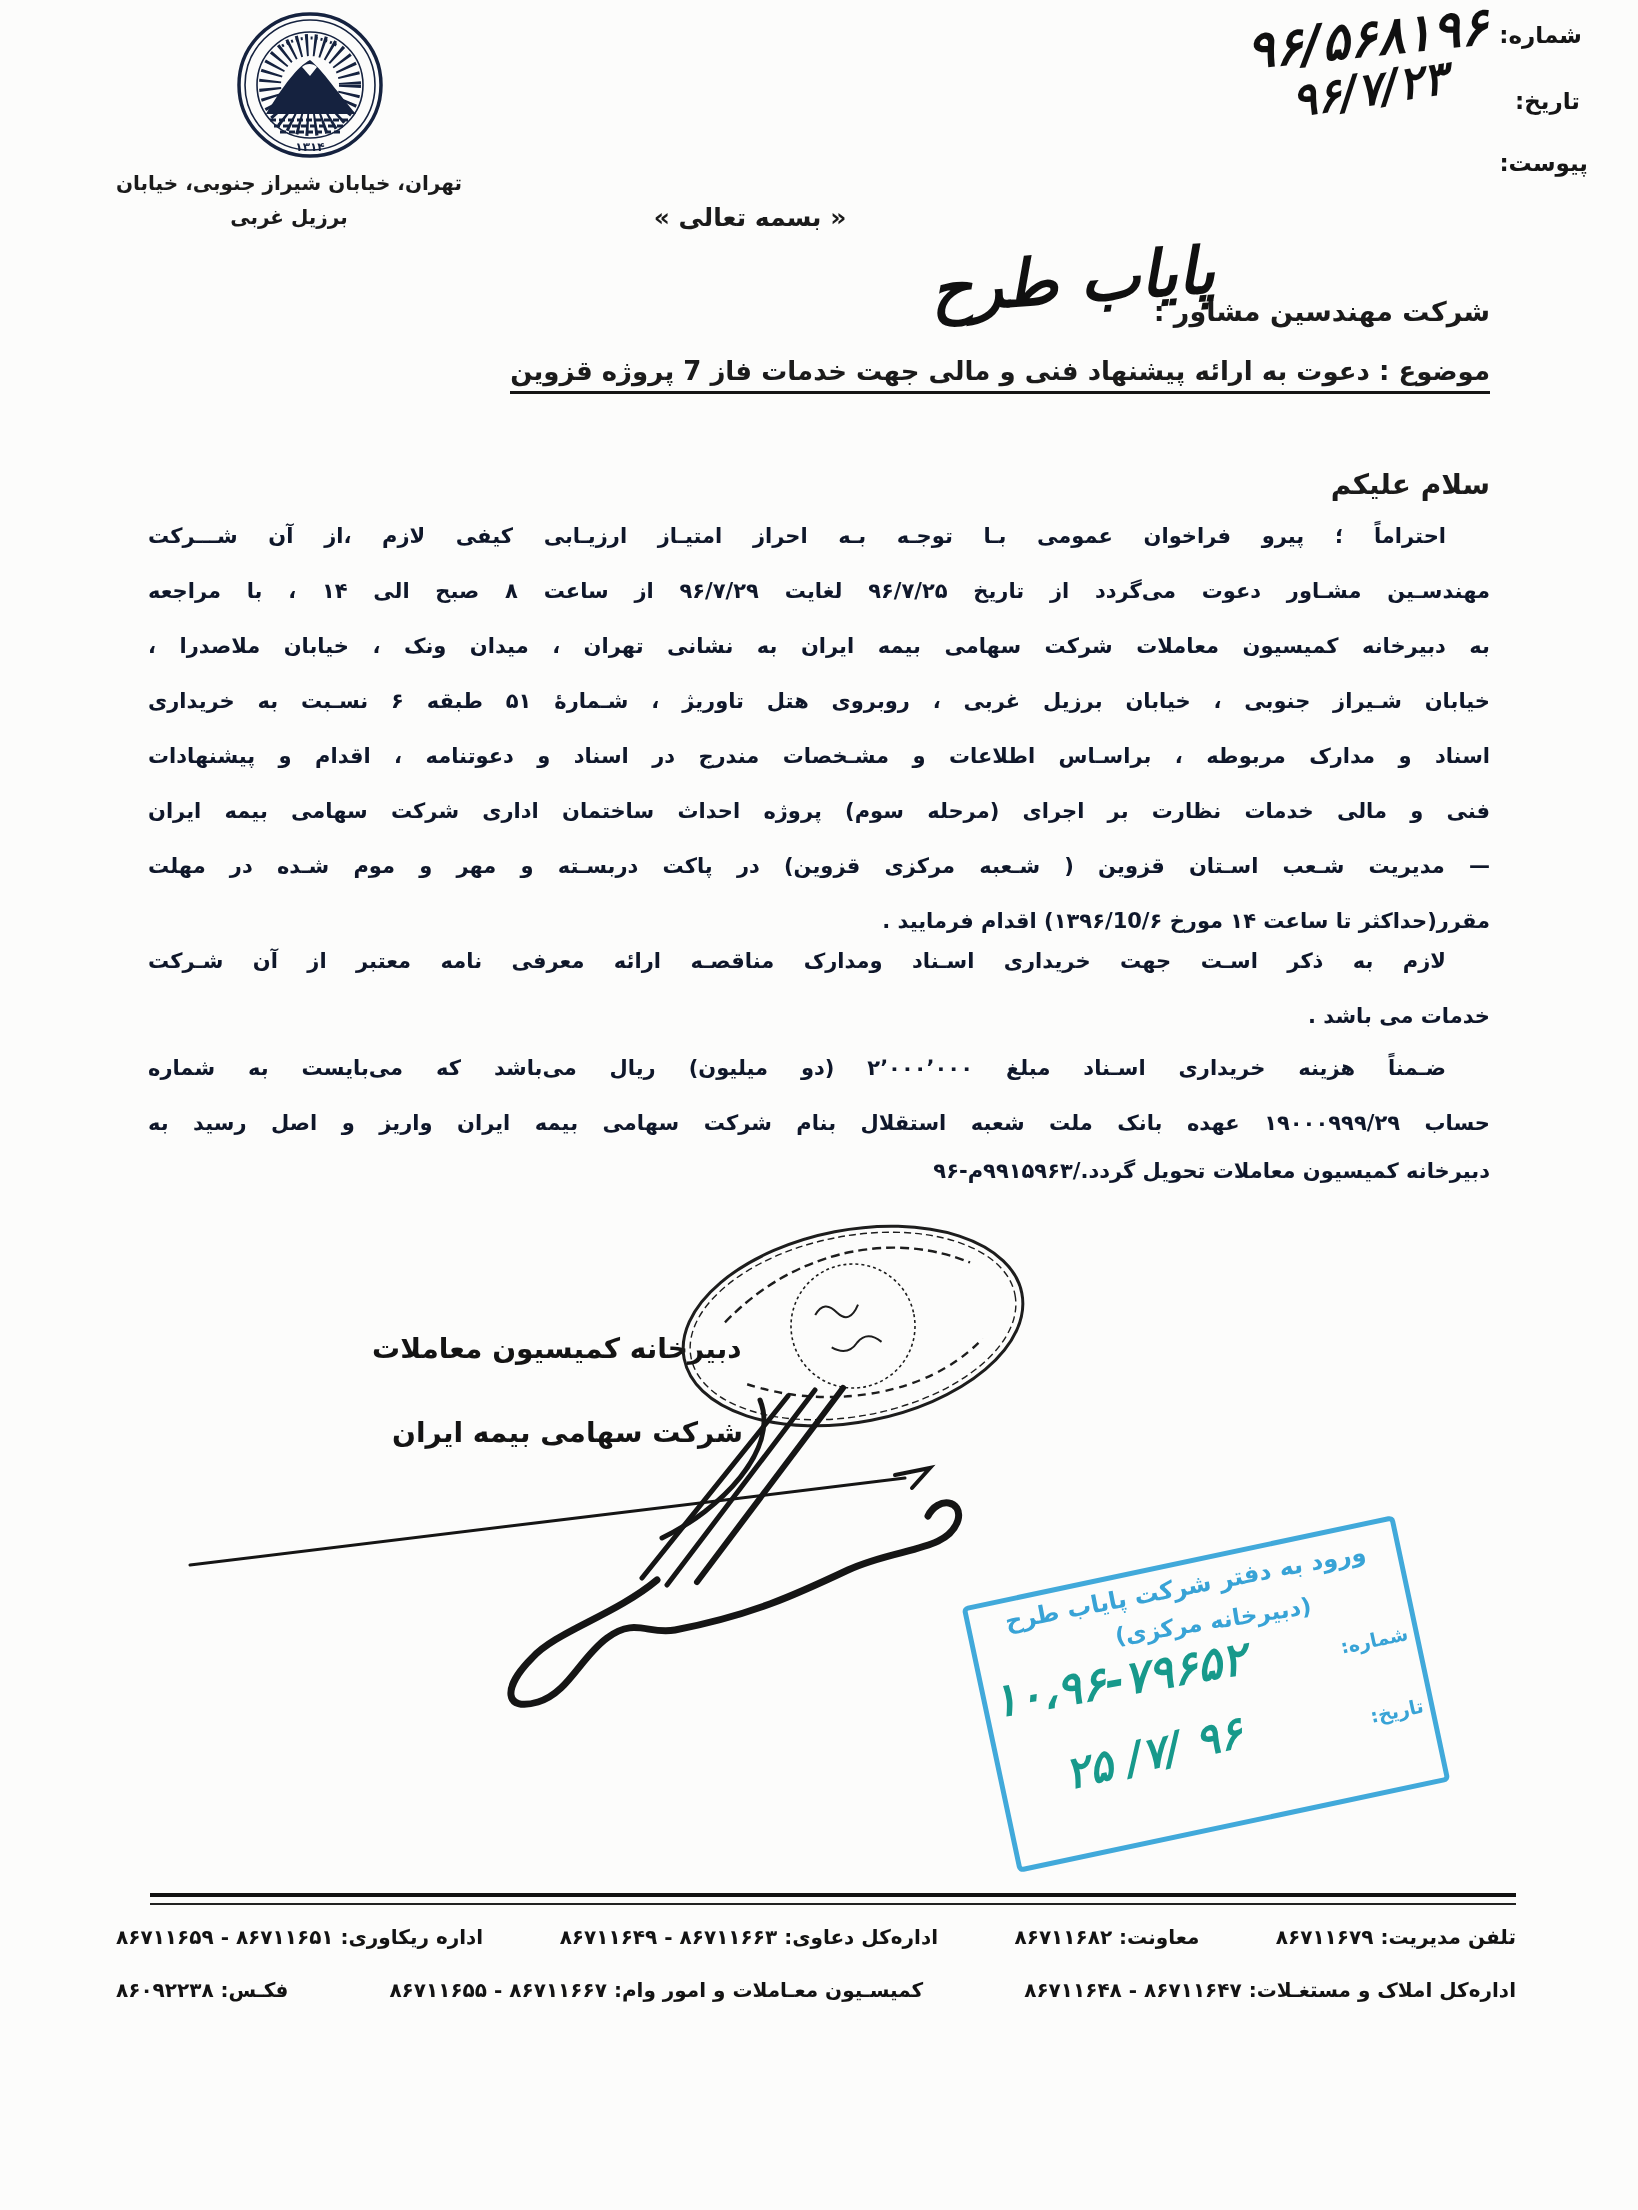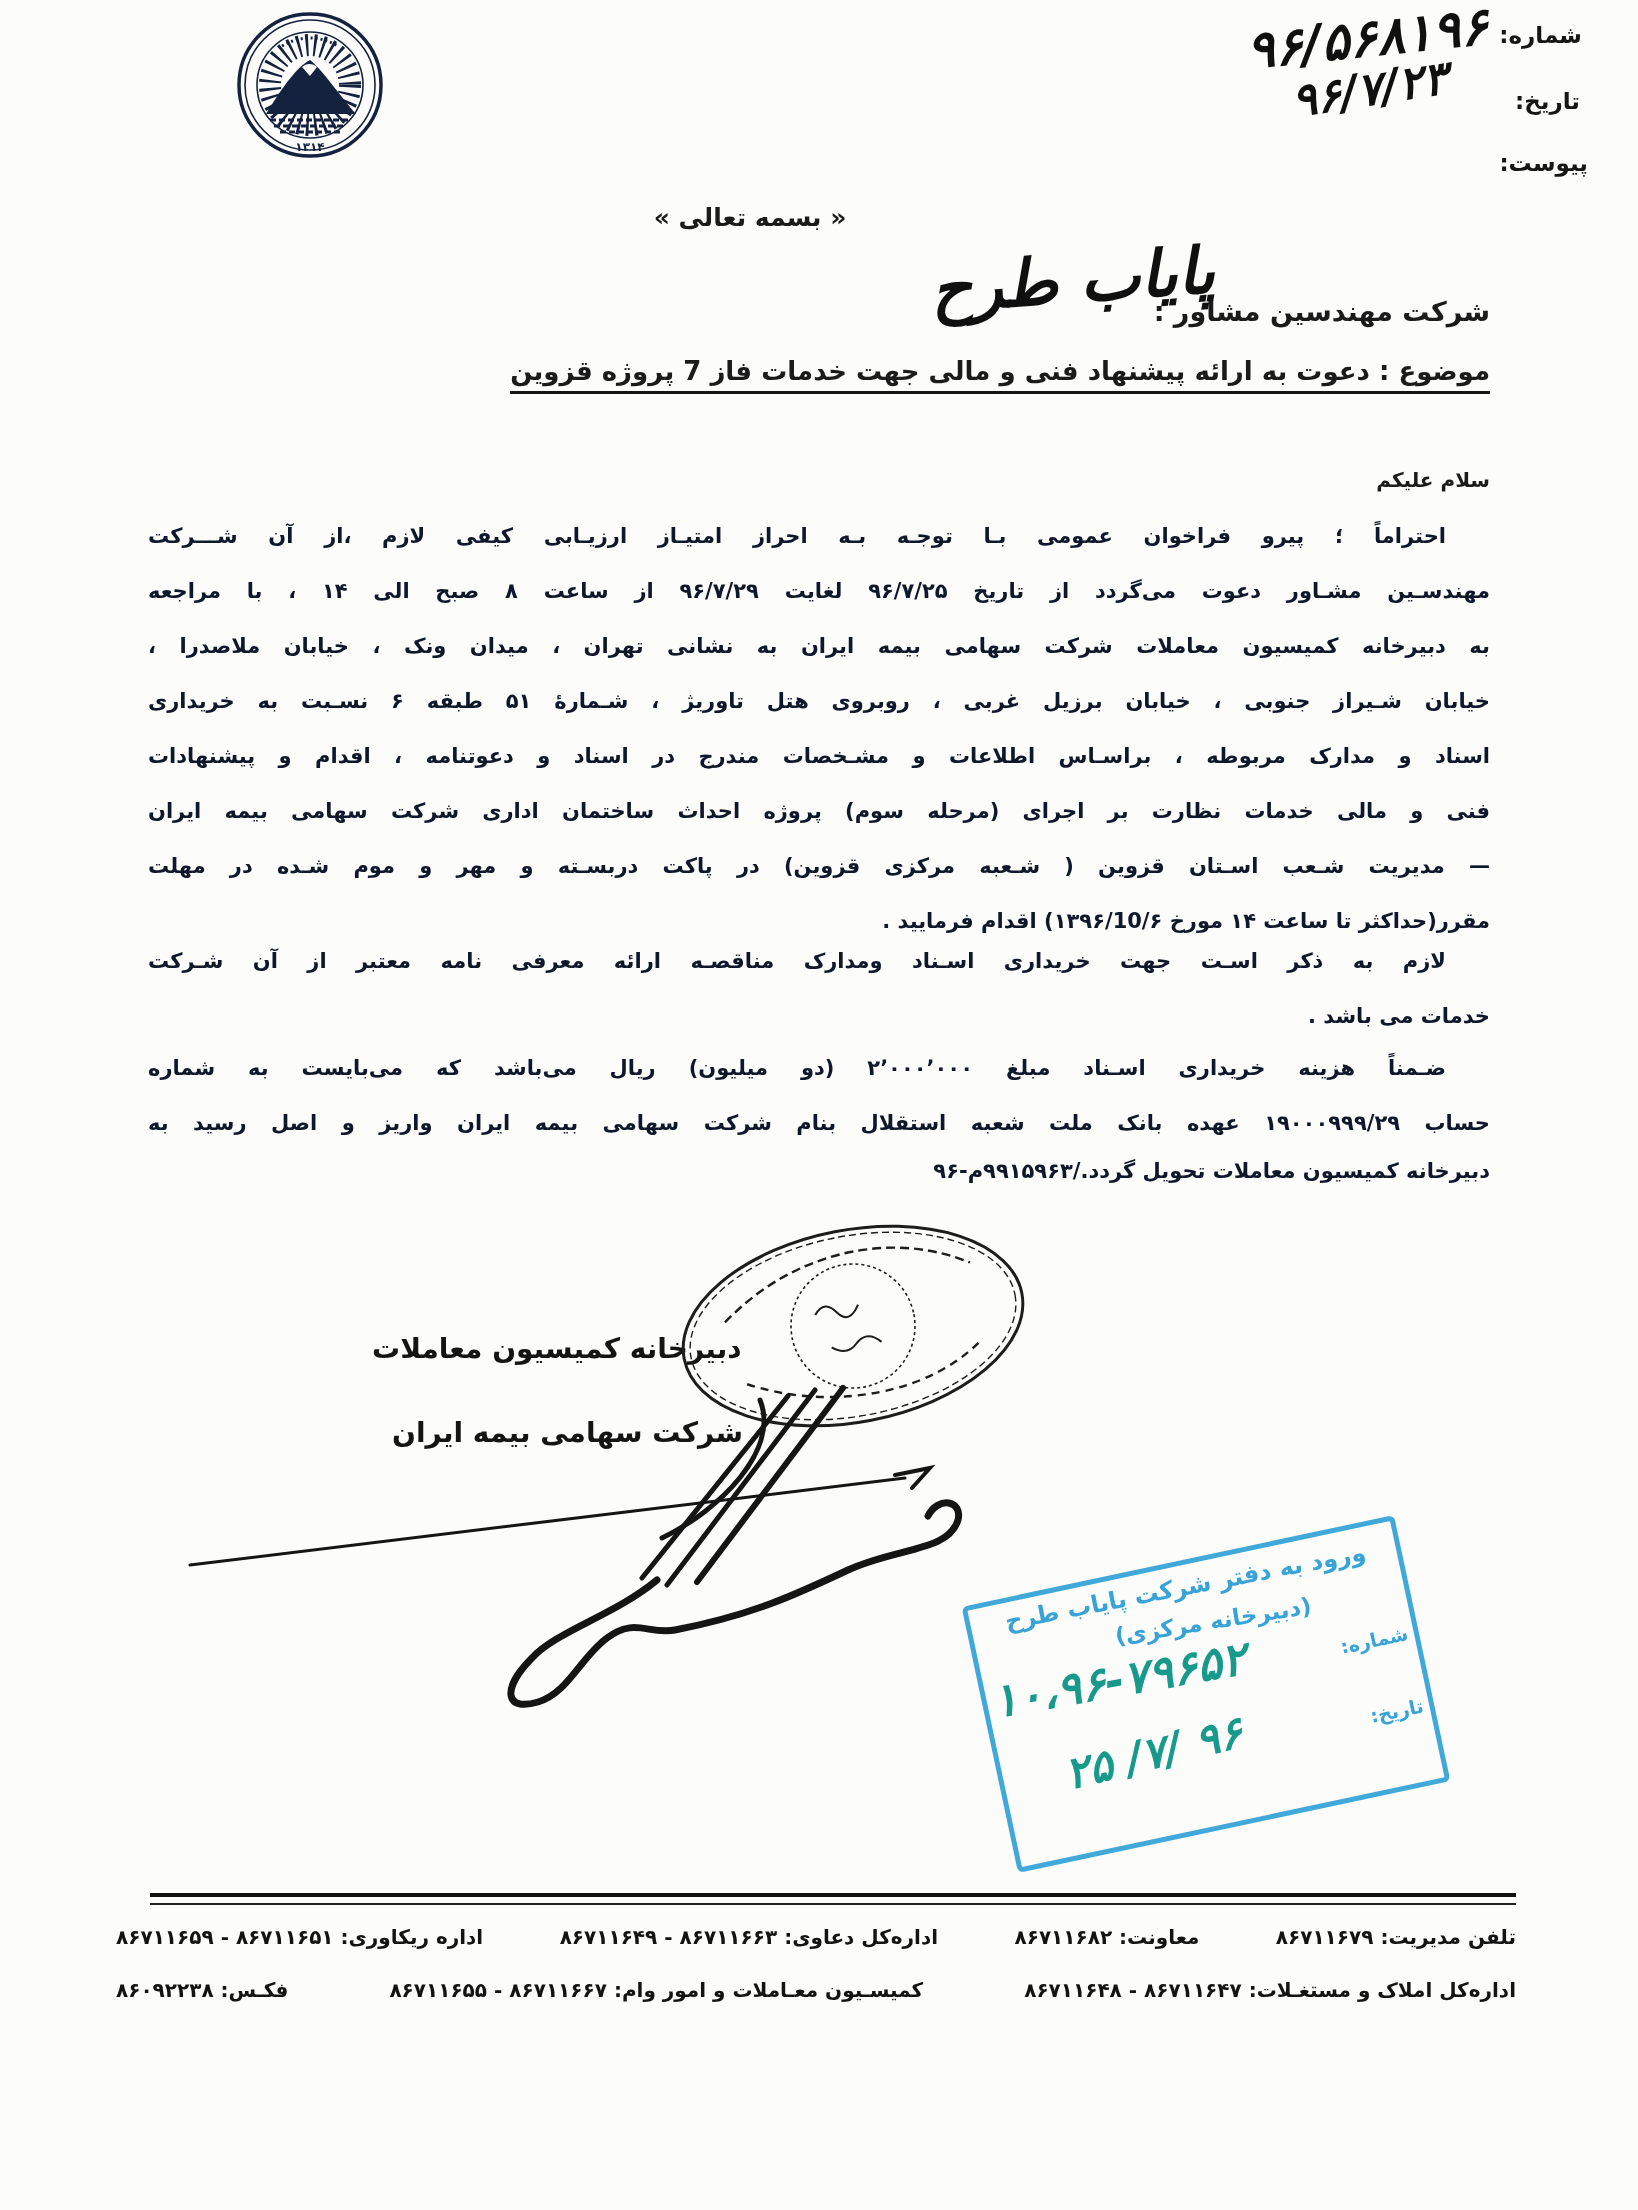"تهران، خیابان شیراز جنوبی، خیابان" div { html: none -> <div>تهران، خیابان شیراز جنوبی، خیابان برزیل غربی</div> }
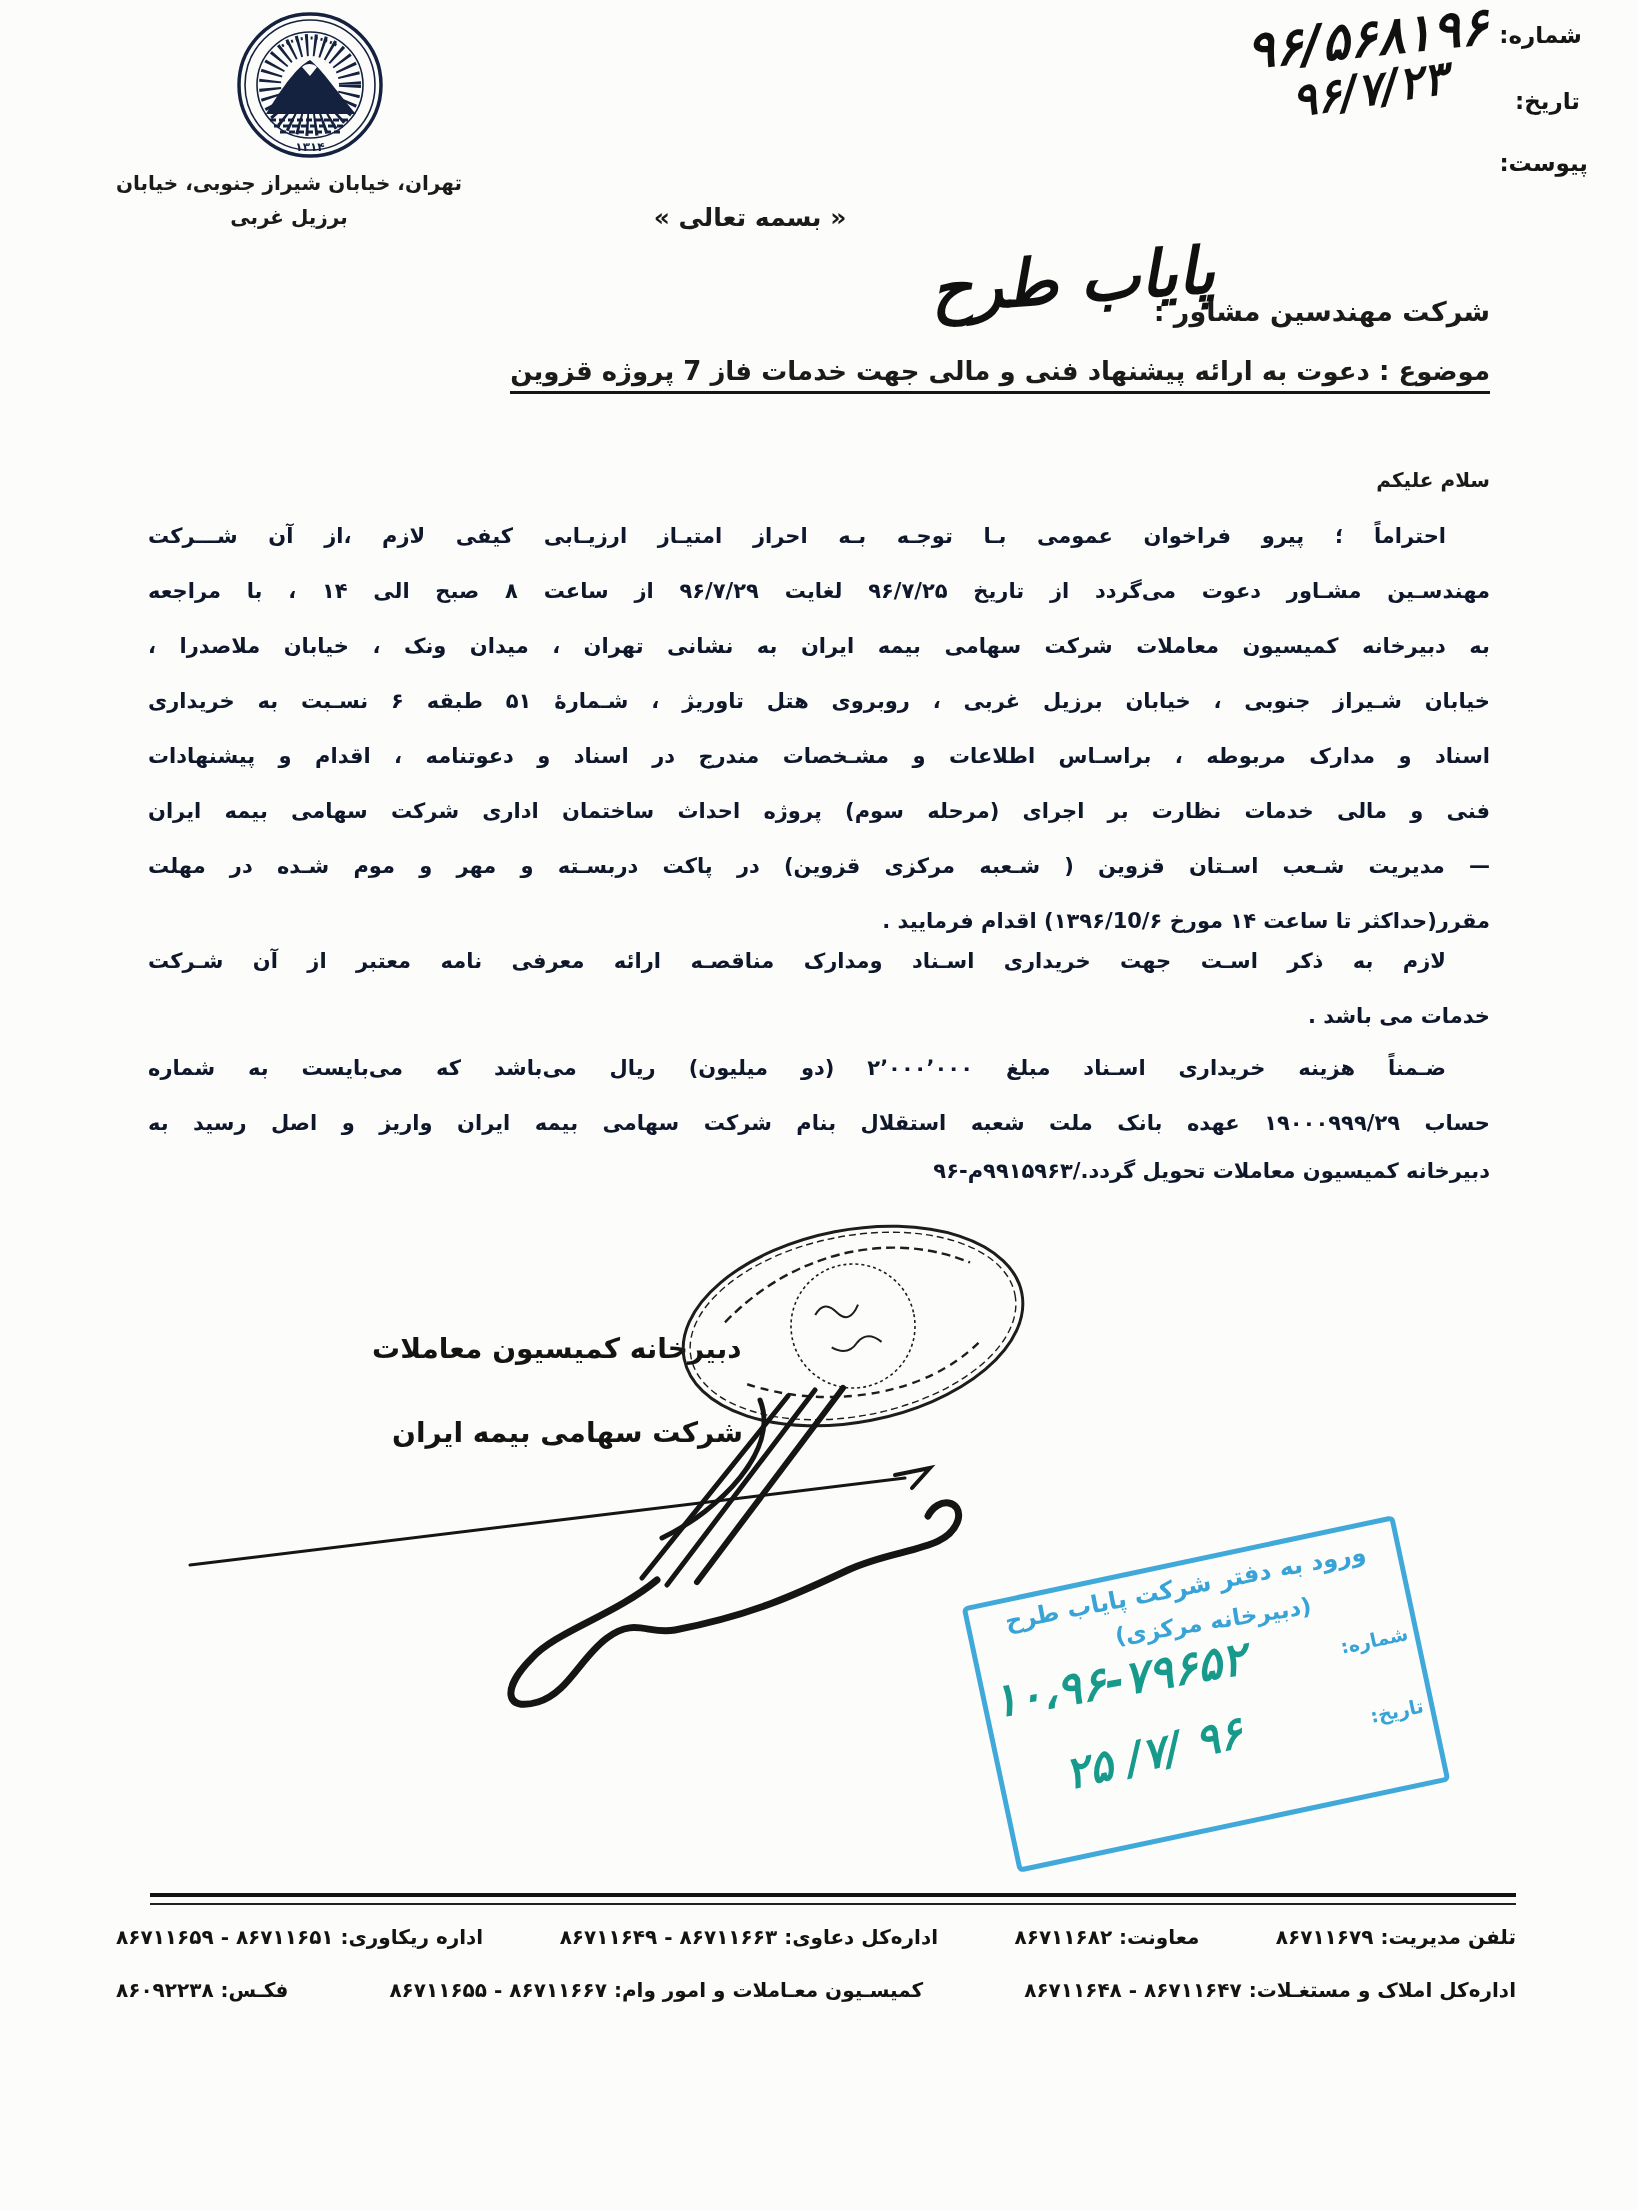"سلام علیکم" div.abs { font-size: 20px -> 28px }
